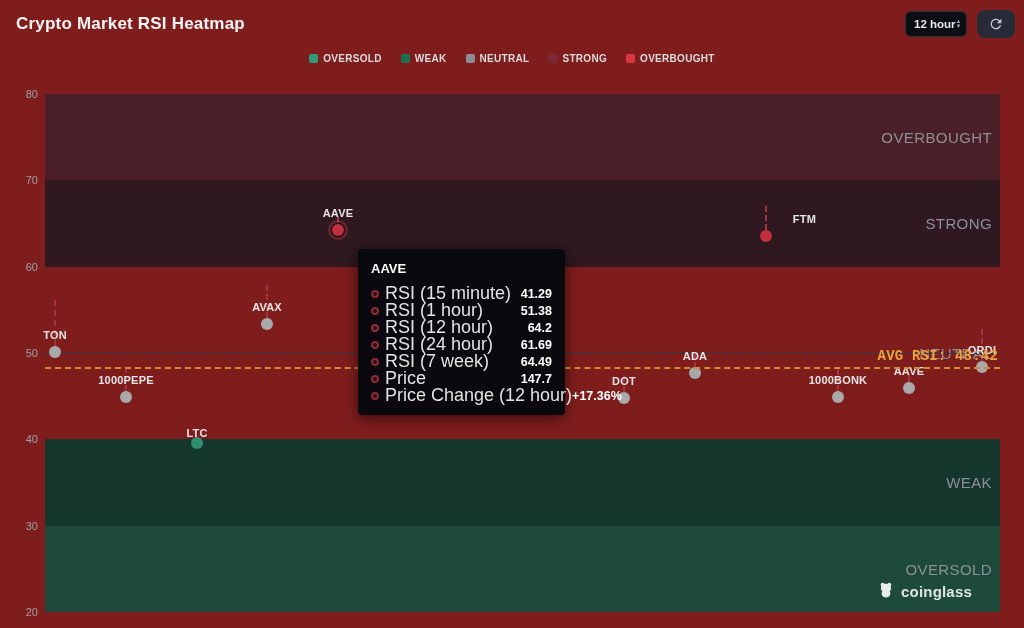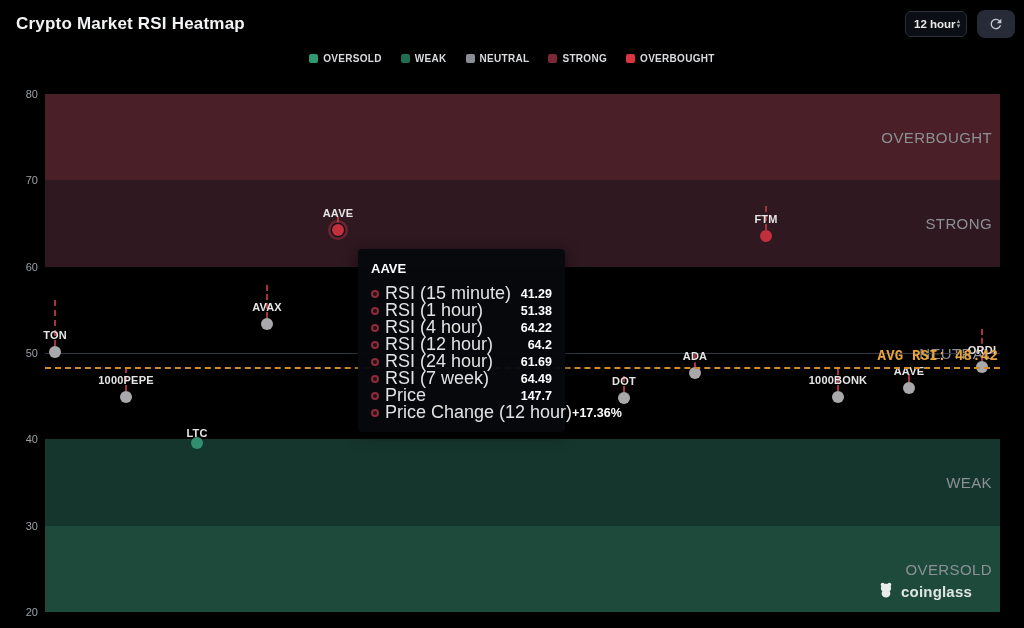"Crypto Market RSI Heatmap" #canvas { background: #000000 -> #7f1d1d }
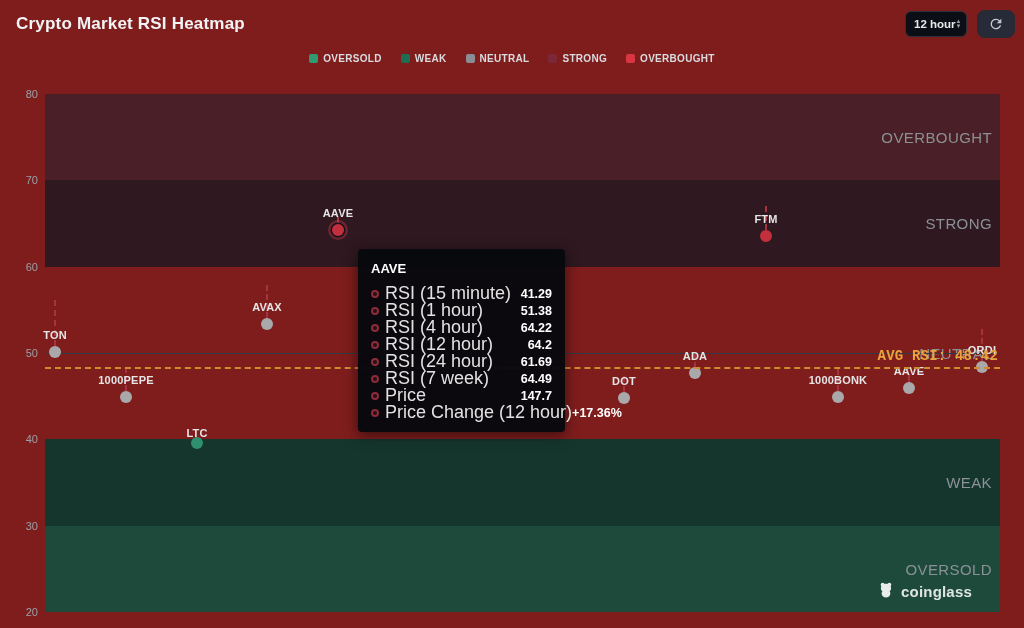"FTM" div.coin-label { text-align: none -> right }
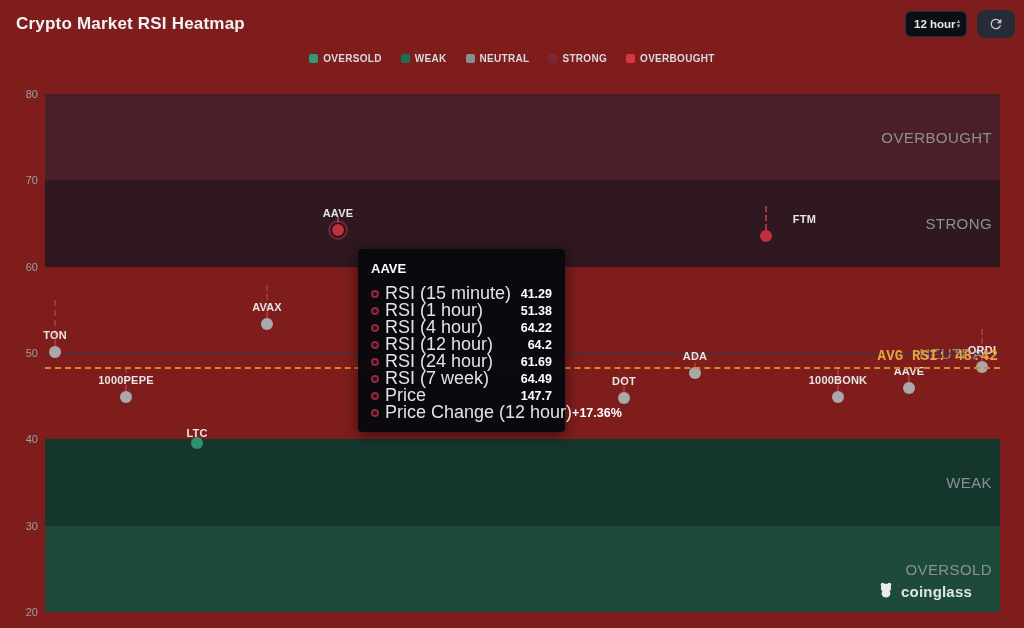"RSI (4 hour)" div.tt-row { html: <div> <div></div> <div>RSI (4 hour)</div> <div>64.22</div> </div> -> none }
